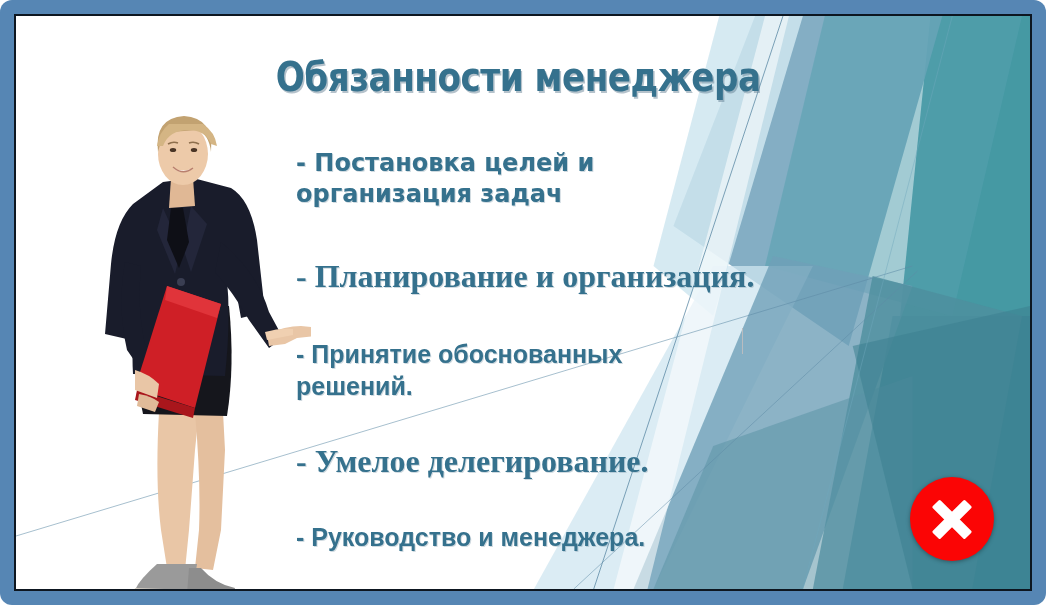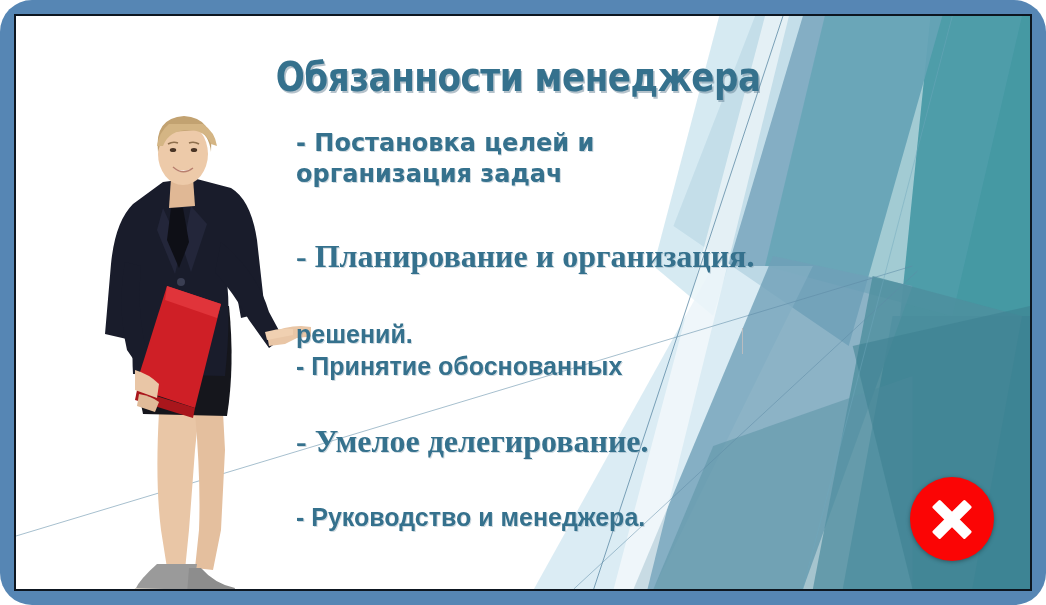"Обязанности менеджера" .slide-frame { border-radius: 32px -> 12px }
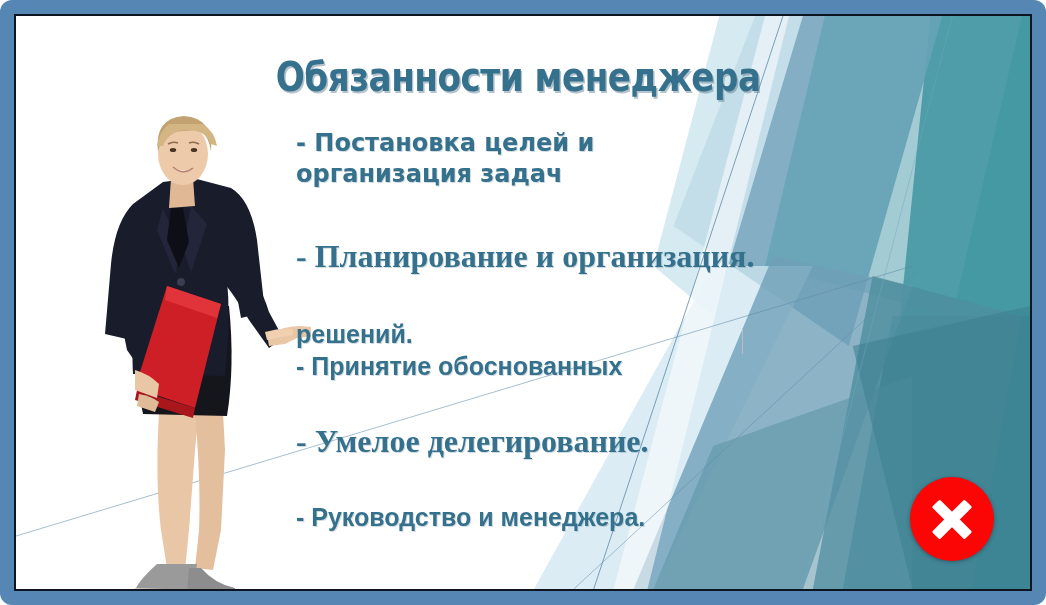"- Постановка целей и" .bullets { top: 112px -> 132px }
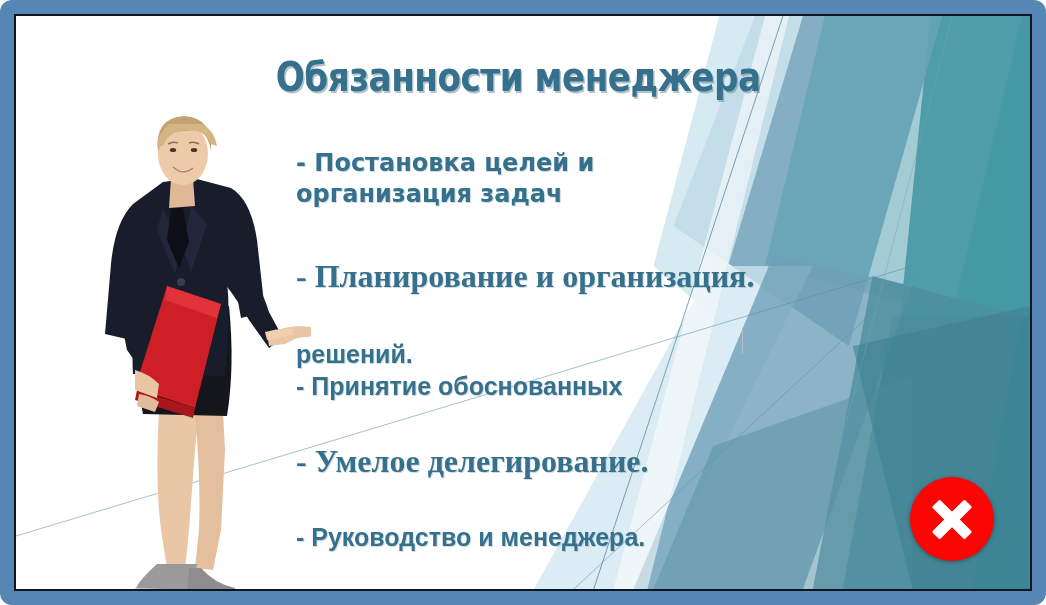"решений." div.bullet { order: before "- Принятие обоснованных" -> after "- Принятие обоснованных" }
